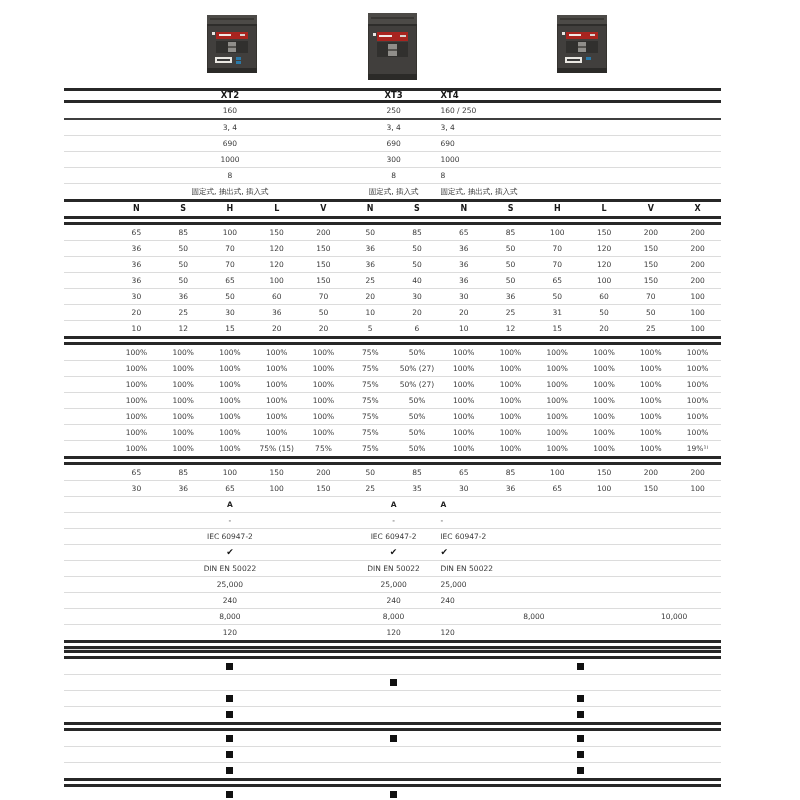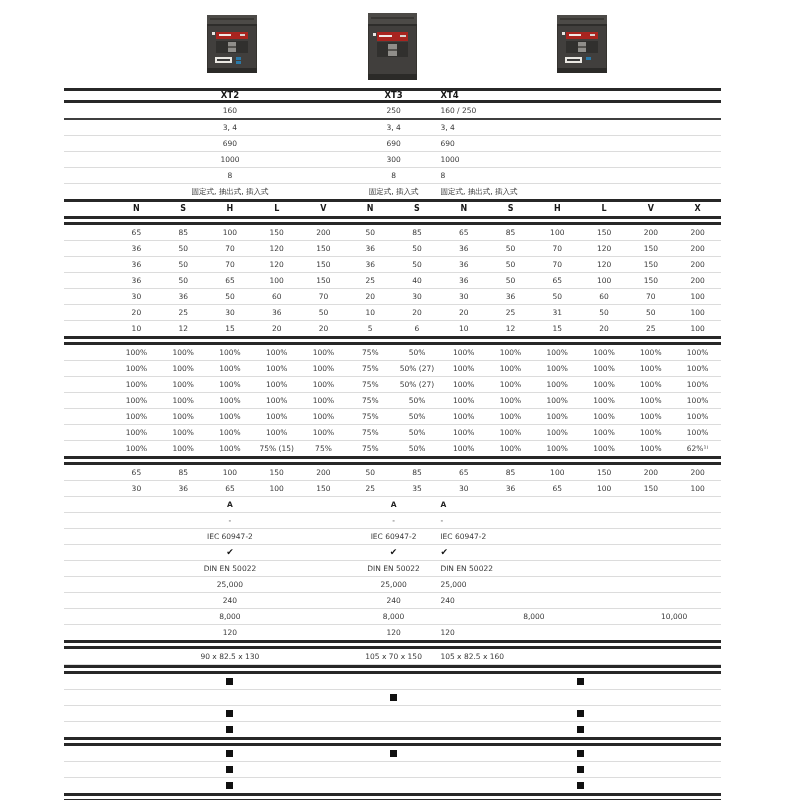"62%¹⁾" div.c13 { text: 62%¹ -> 19%¹ }
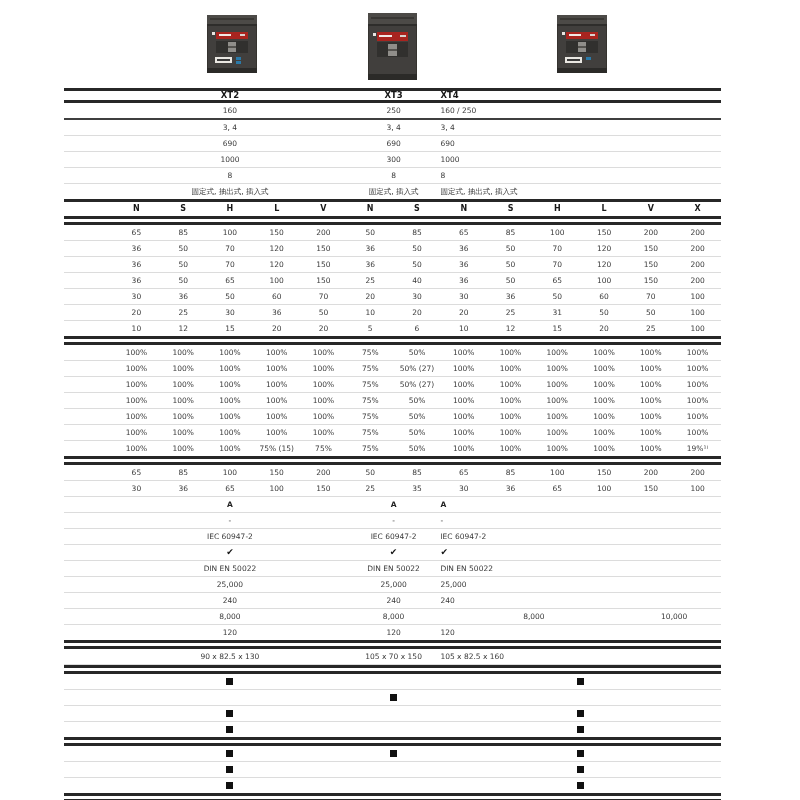"90 x 82.5 x 130" div.trow { html: <div> <div></div> <div>90 x 82.5 x 130</div> <div>105 x 70 x 150</div> <div>105 x 82.5 x 160</div> </div> -> none }
